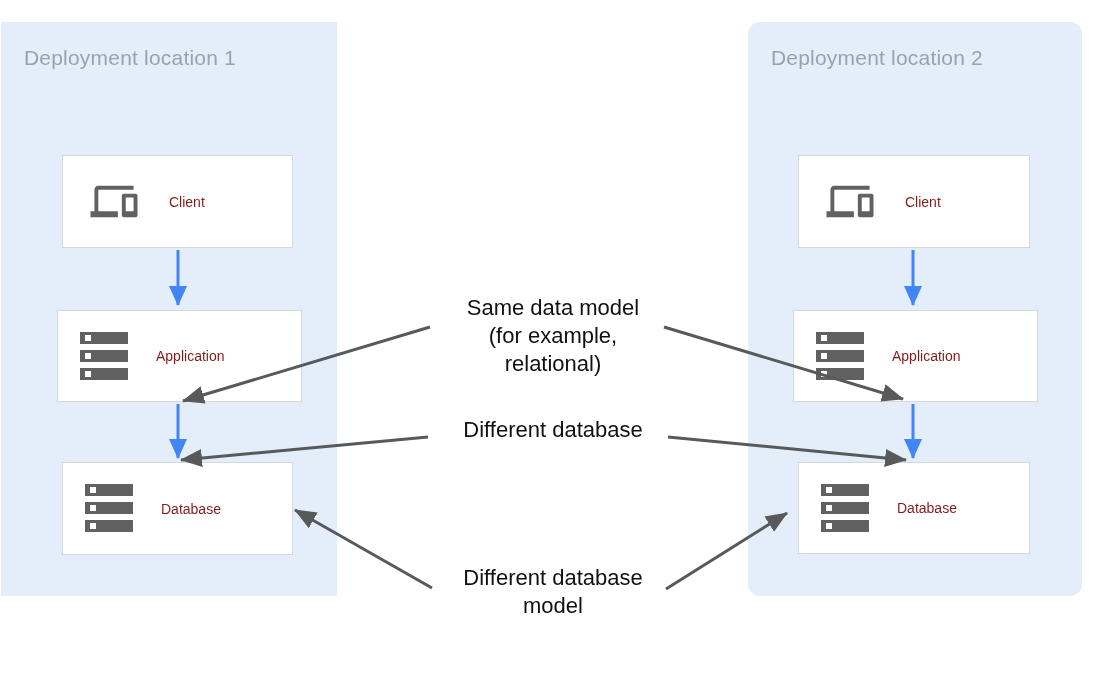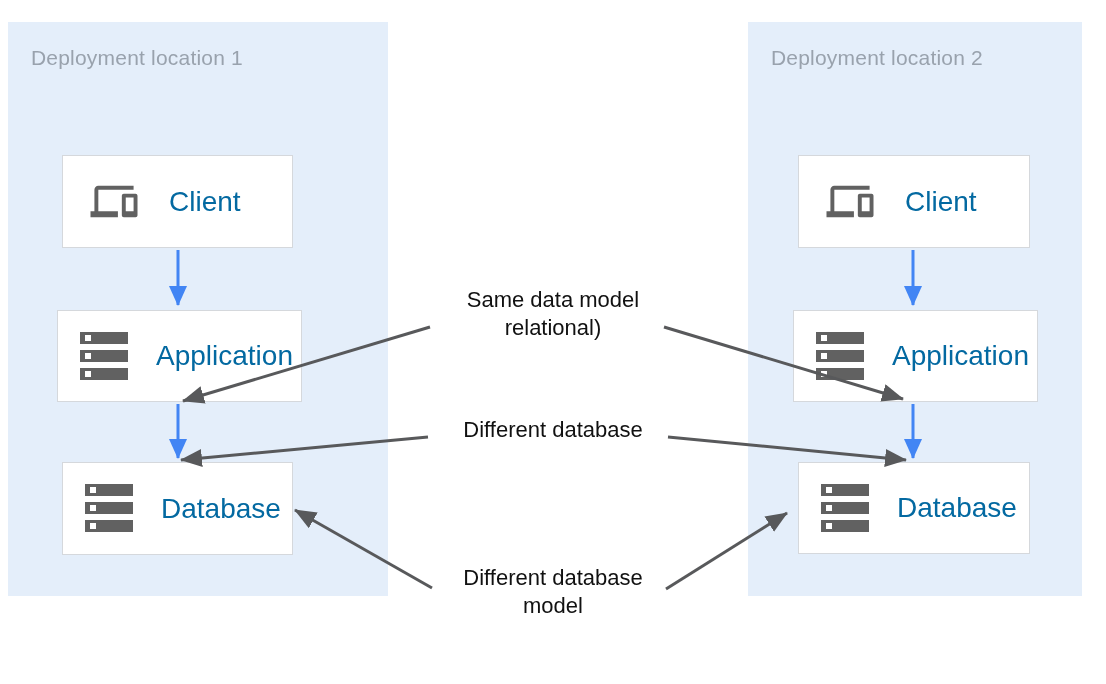"Deployment location 1" .panel-left { left: 8px -> 1px; width: 380px -> 336px }
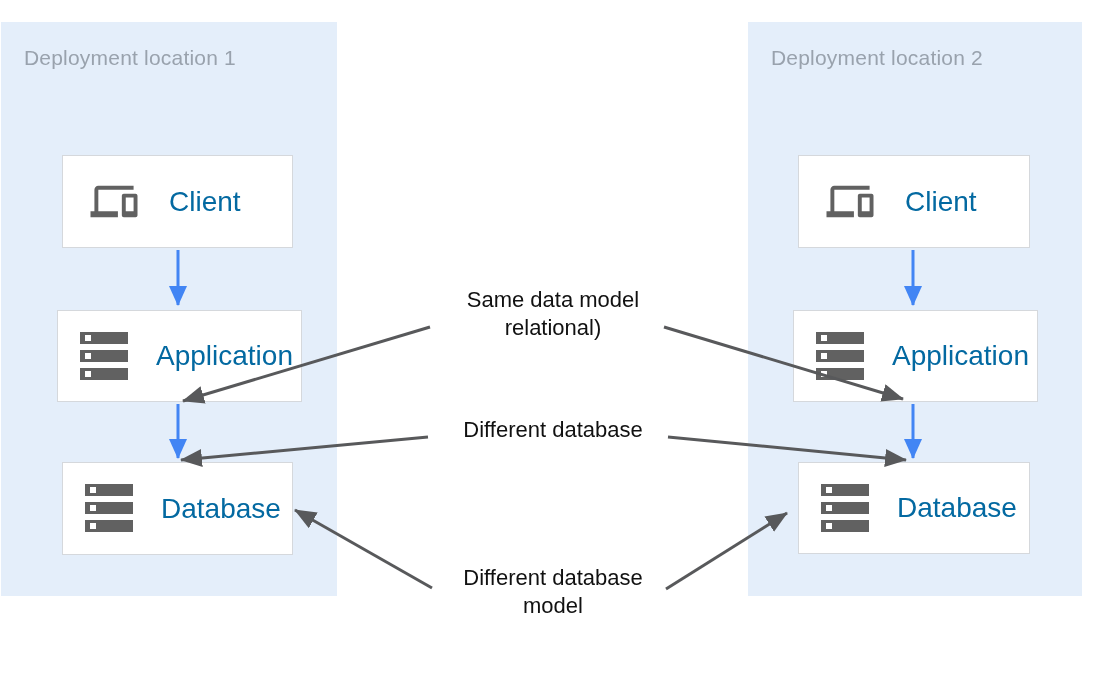"Deployment location 2" .panel-right { border-radius: none -> 12px }
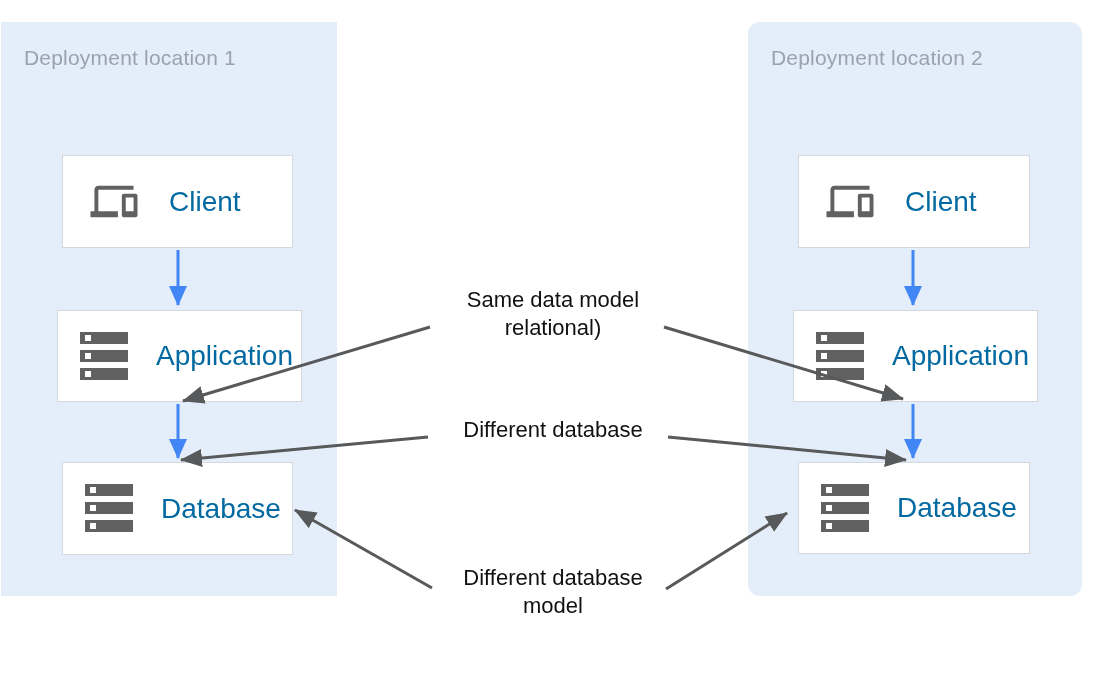"Client" .node-label { color: #0369a1 -> #7f1d1d; font-size: 28px -> 14px }
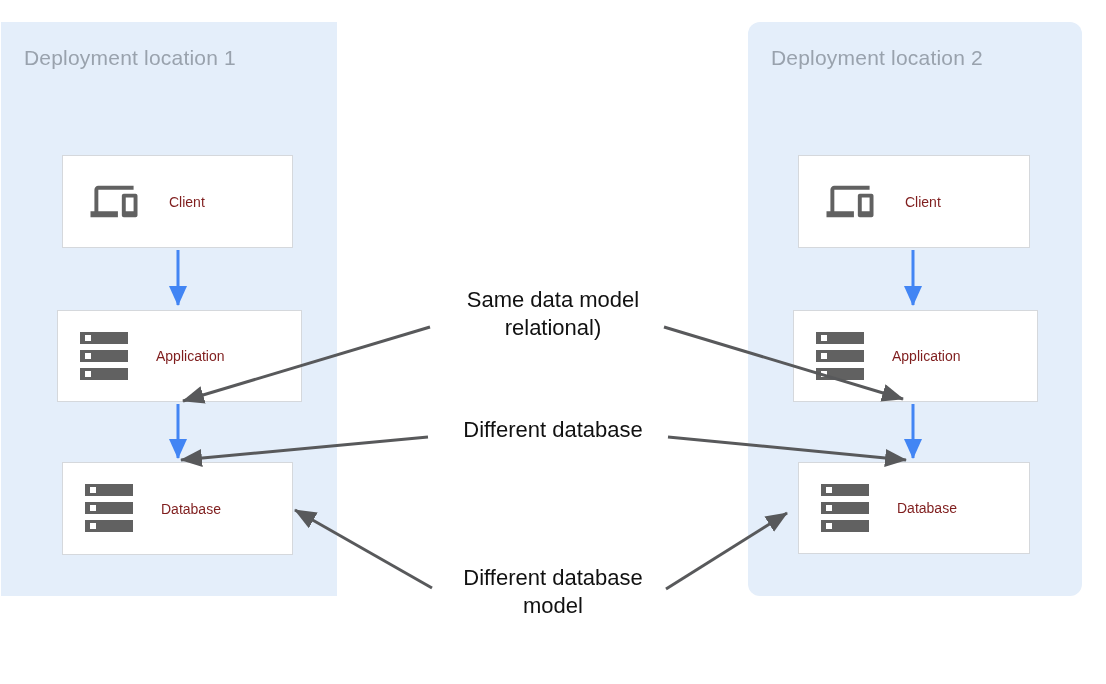"Same data model" div.annot { top: 286px -> 294px }
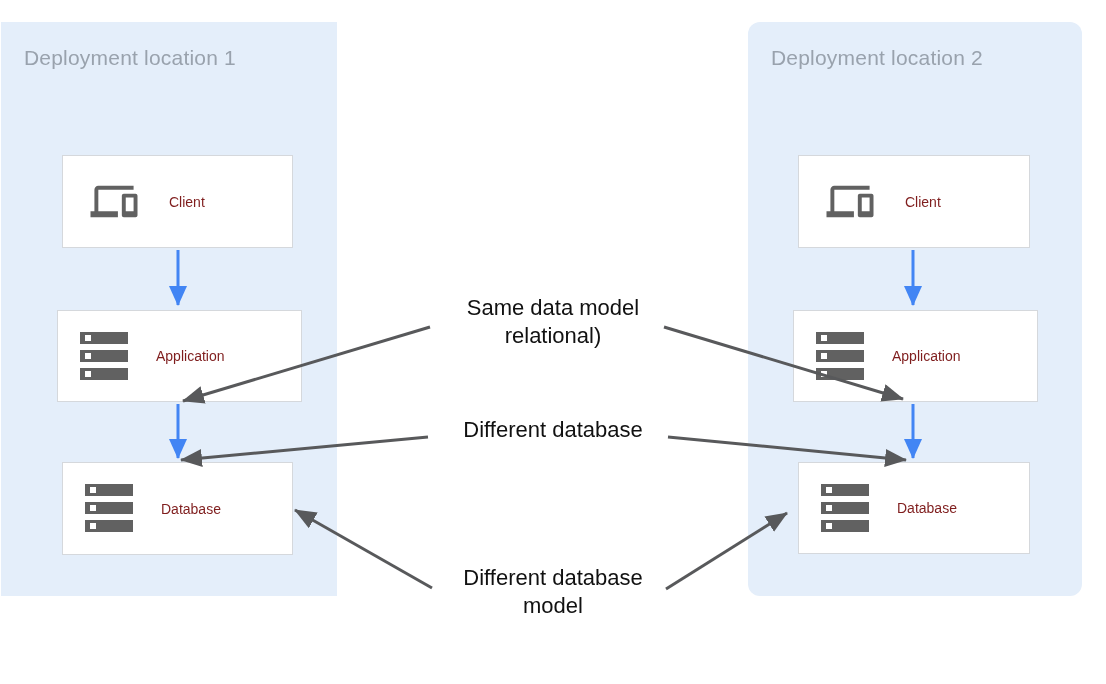"(for example," div { html: none -> <div>(for example,</div> }
